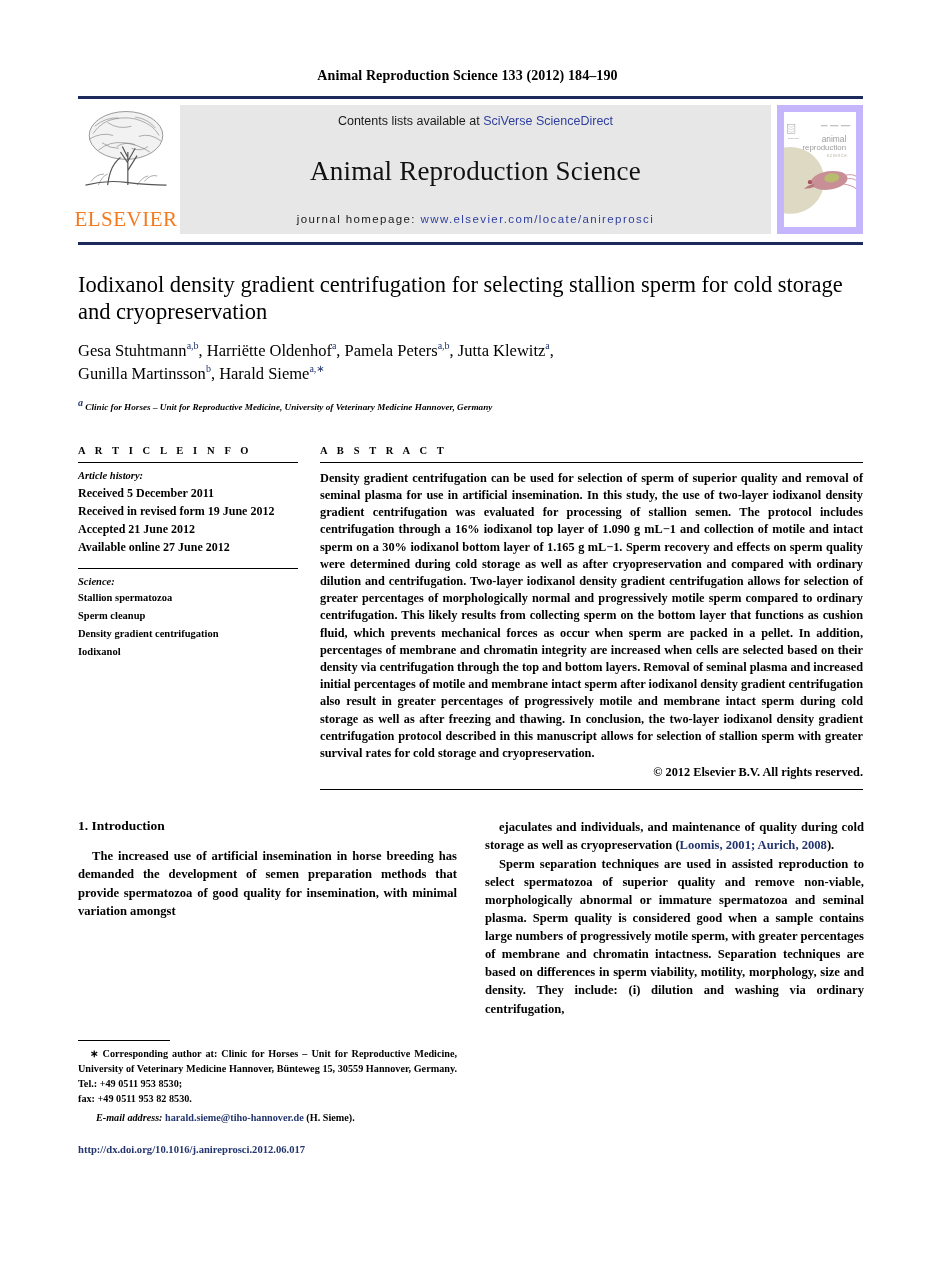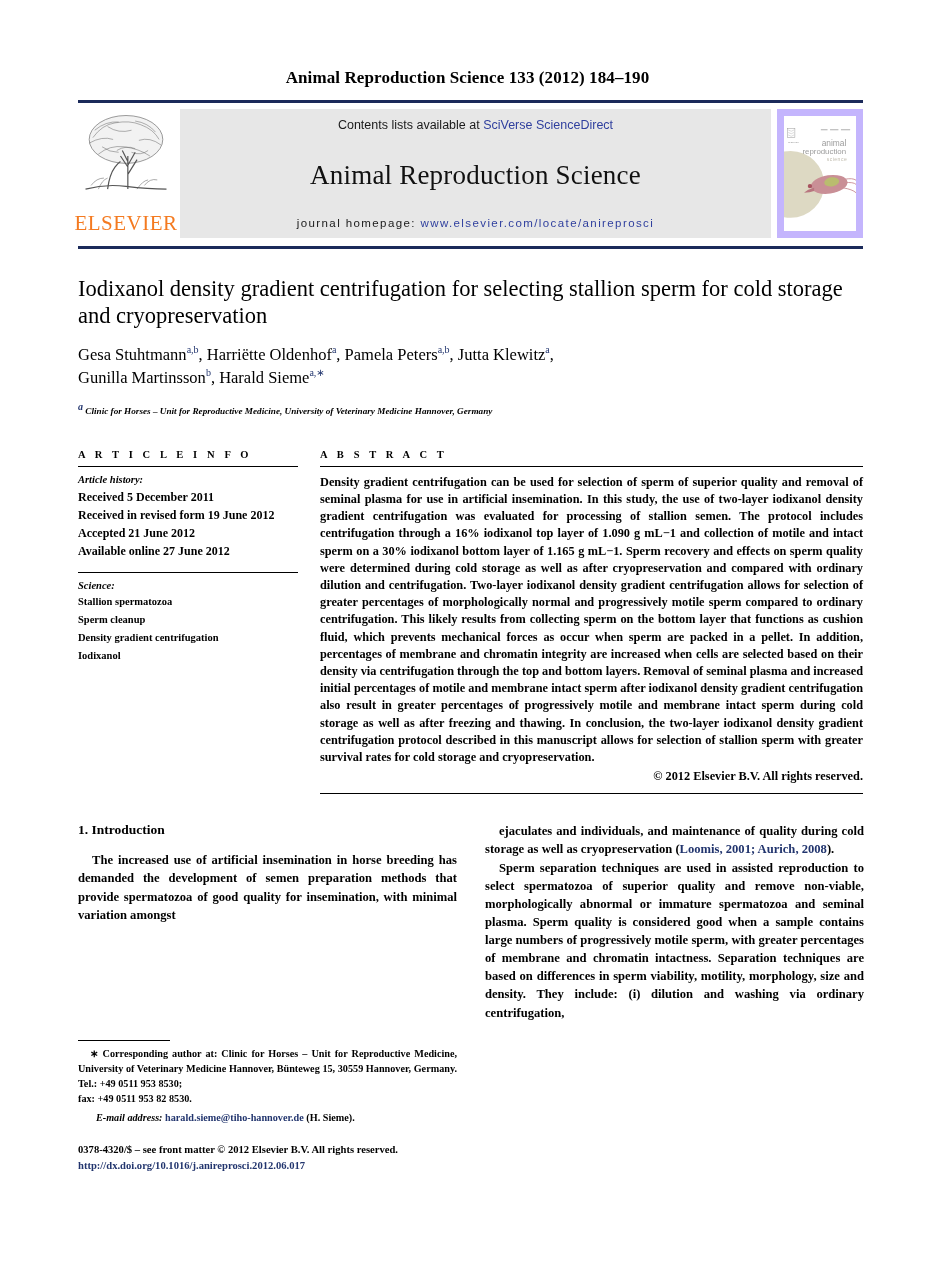"Animal Reproduction Science 133 (2012)" .running-head { font-size: 17px -> 14px }
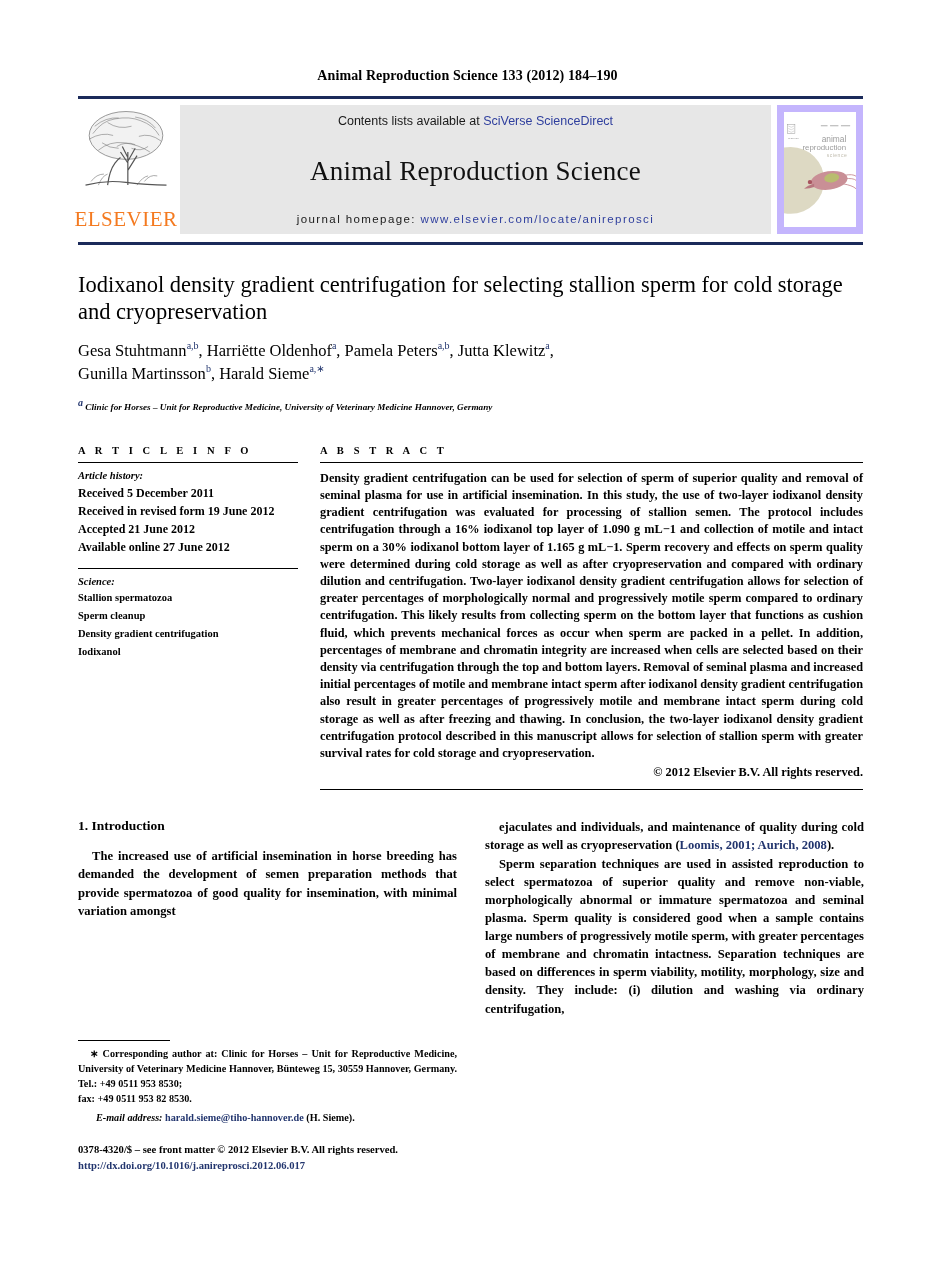"0378-4320/$ – see front matter" div.imprint-line { html: <div>0378-4320/$ – see front matter © 2012 Elsevier B.V. All rights reserved.</div> -> none }
